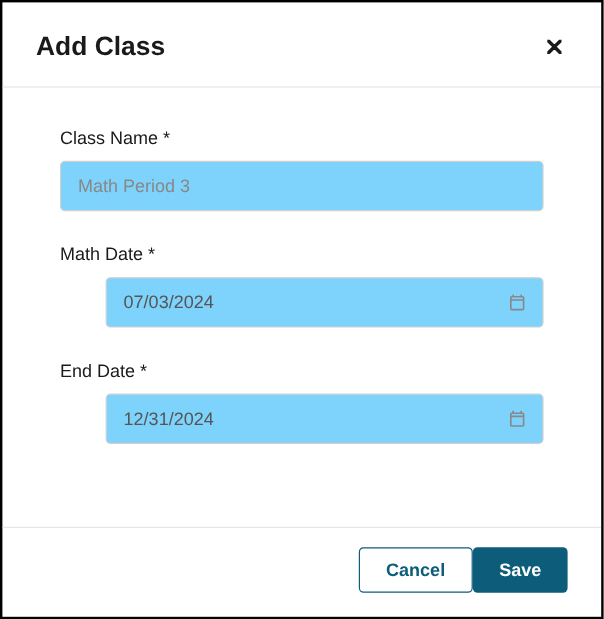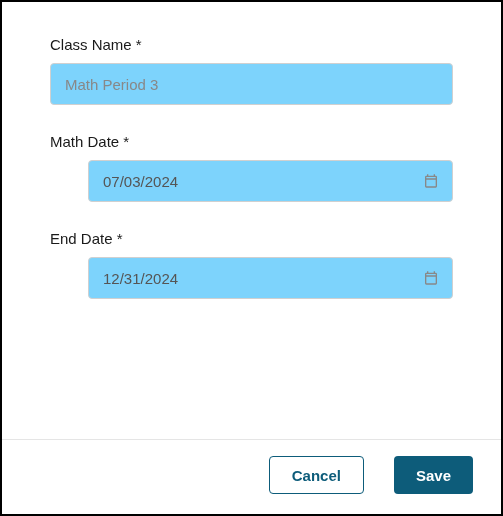"Add Class" div.modal-header { html: none -> <div> <h1>Add Class</h1> <div> <svg> <path></path> </svg> </div> </div> }
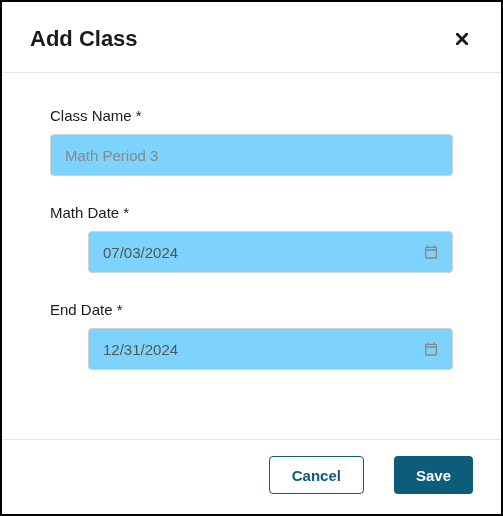"Cancel" .modal-footer { gap: 30px -> 0 }
